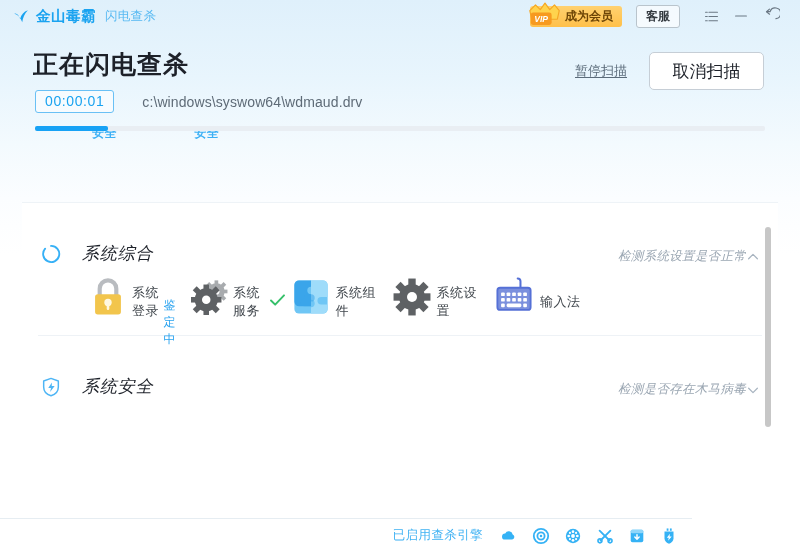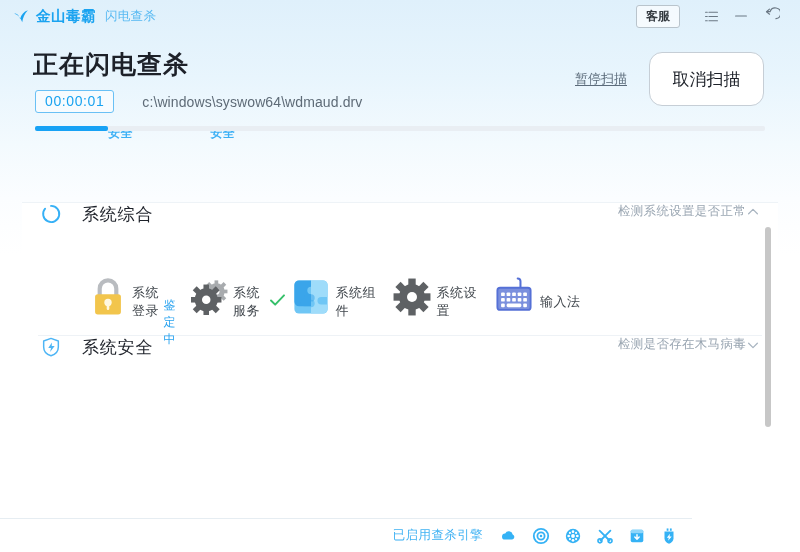"VIP" div.vip-btn { html: none -> <div> <span> <svg> <path></path> <rect></rect> <text>VIP</text> </svg> </span> <span>成为会员</span> </div> }
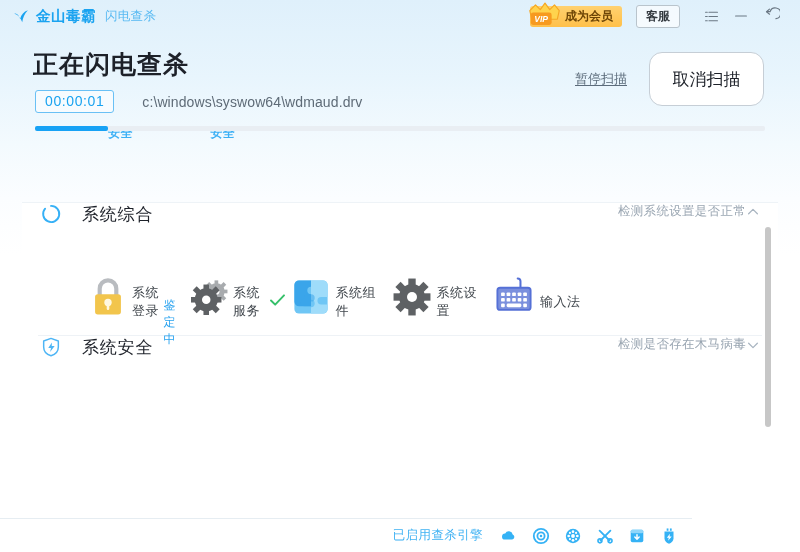"取消扫描" .cancel-btn { border-radius: 13px -> 5px; height: 54px -> 38px }
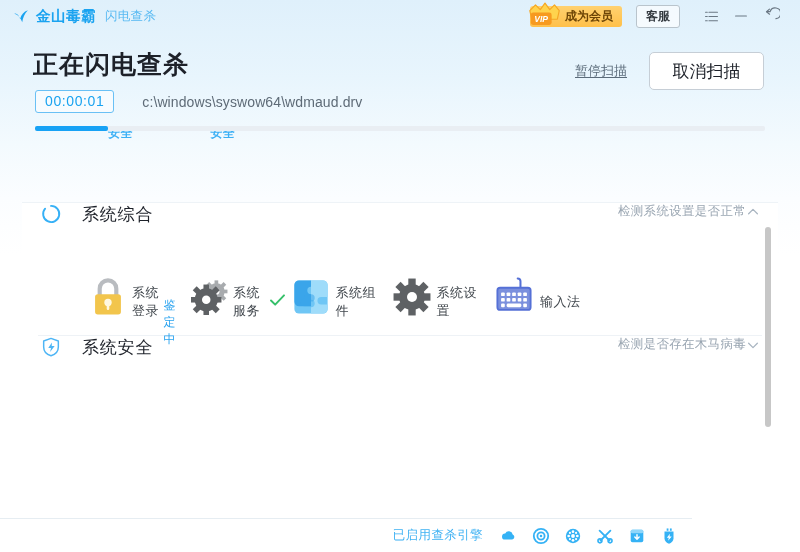"安全" .clip-labels { left: 35px -> 19px }
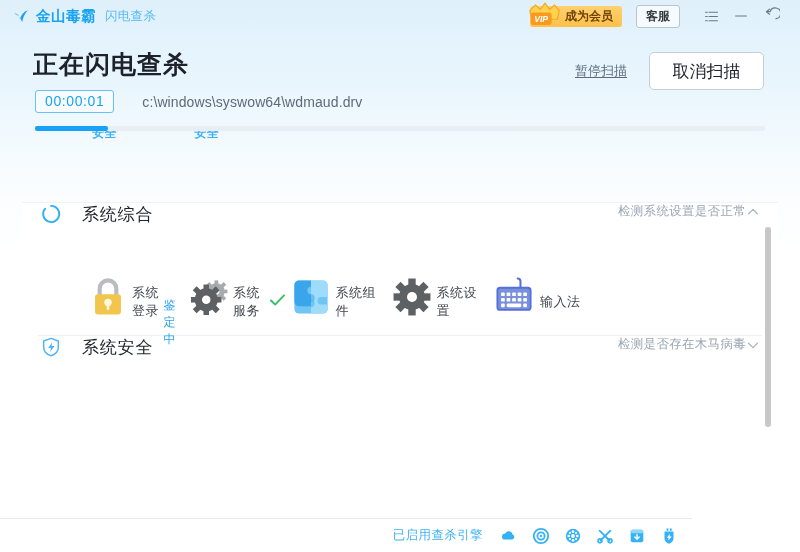"系统综合" .section-head { align-items: flex-start -> flex-end; font-style: none -> italic }
